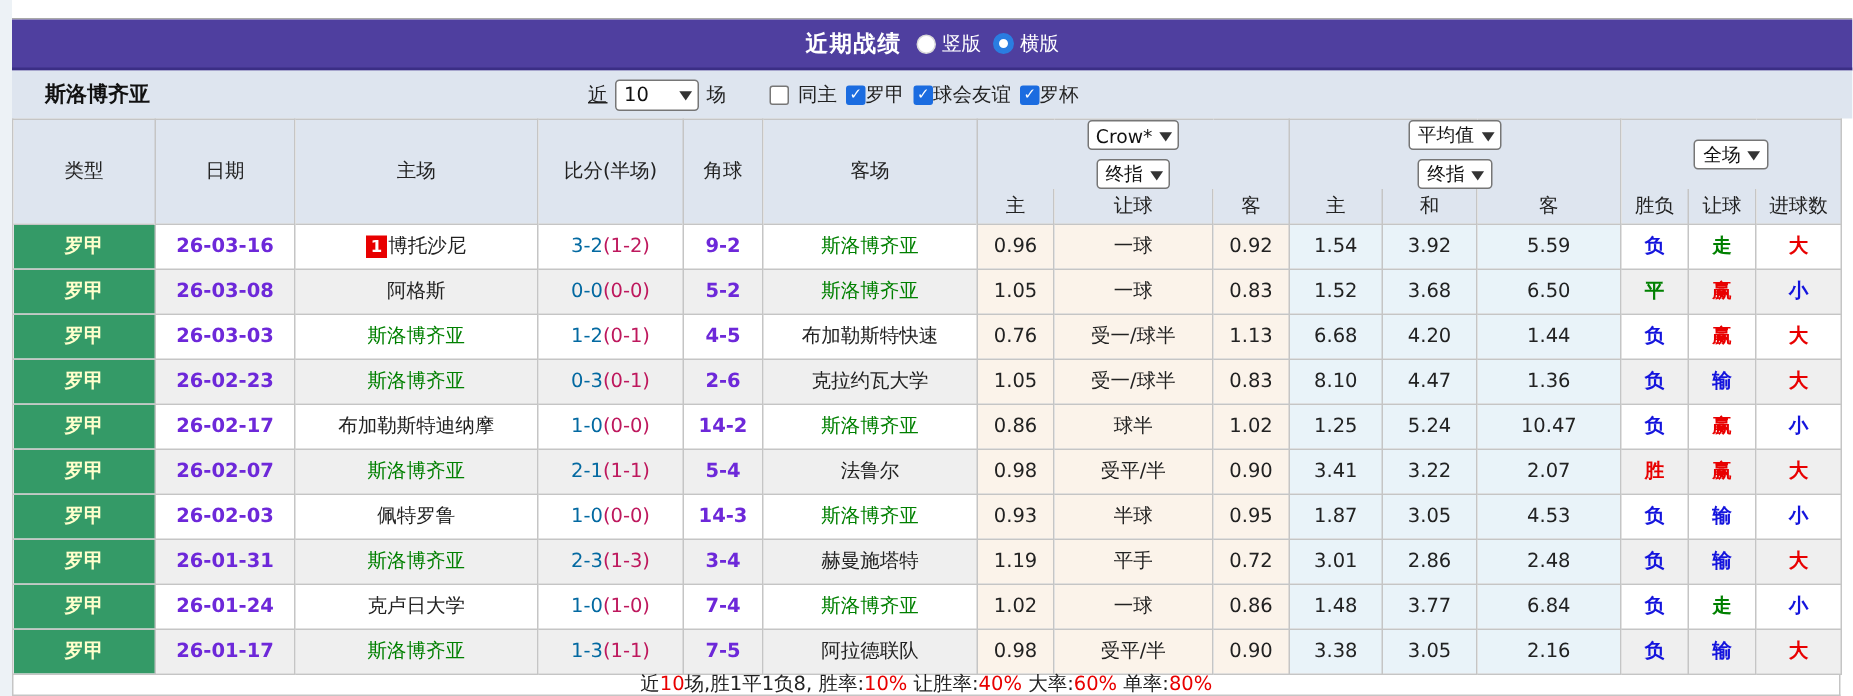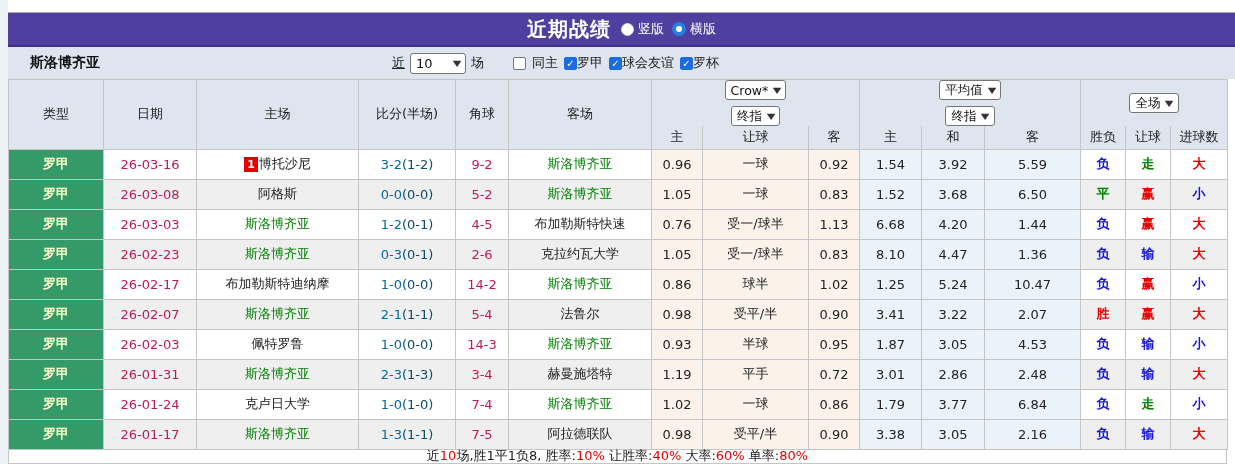"近期战绩" .title-bar .title { font-size: 20px -> 15px }
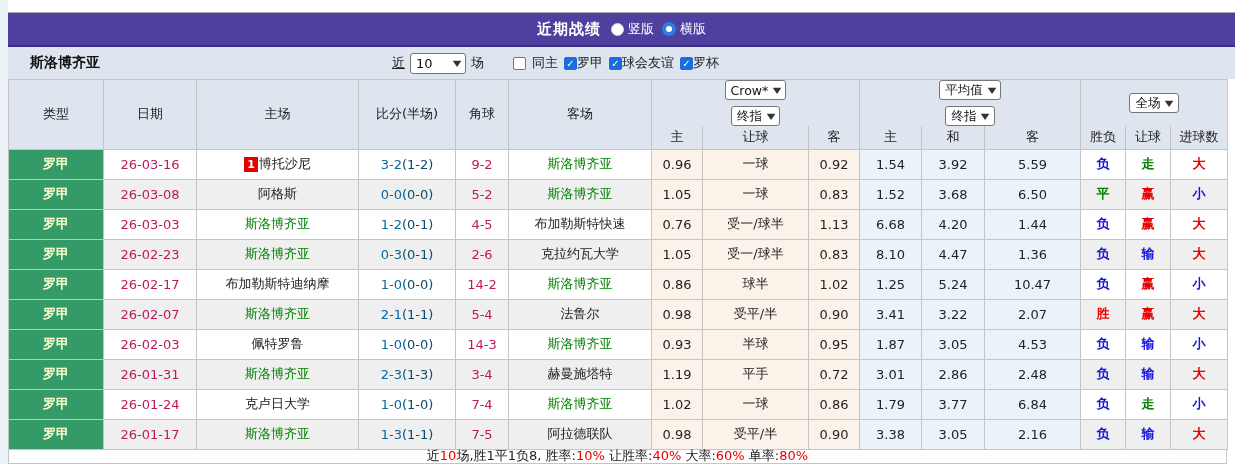"26-03-16" td.date, td.corner { color: #be185d -> #6d28d9; font-weight: none -> bold }
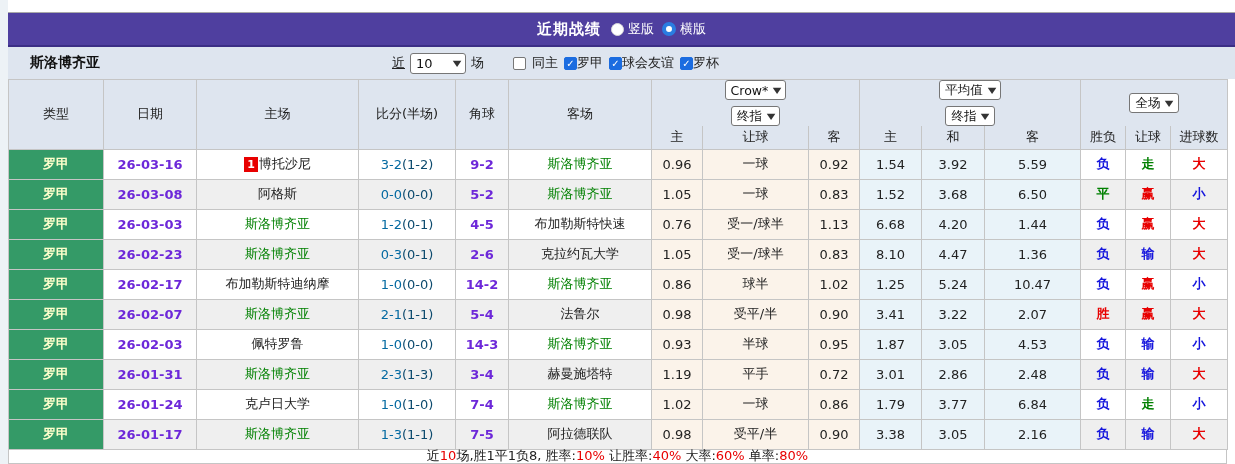"(1-2)" .score-ht { color: #0c4a6e -> #be185d }
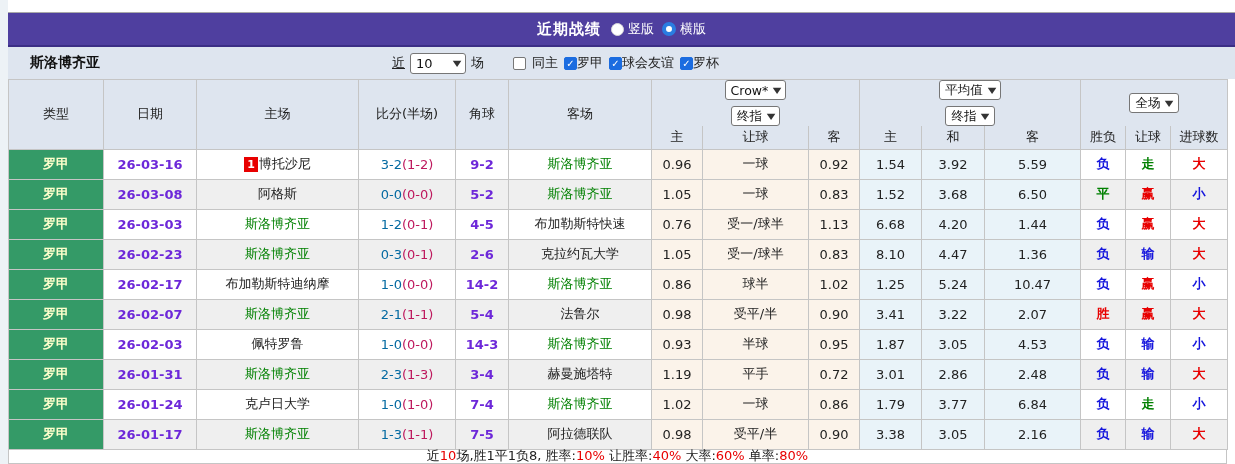"1.79" td.blue { text: 1.79 -> 1.48 }
